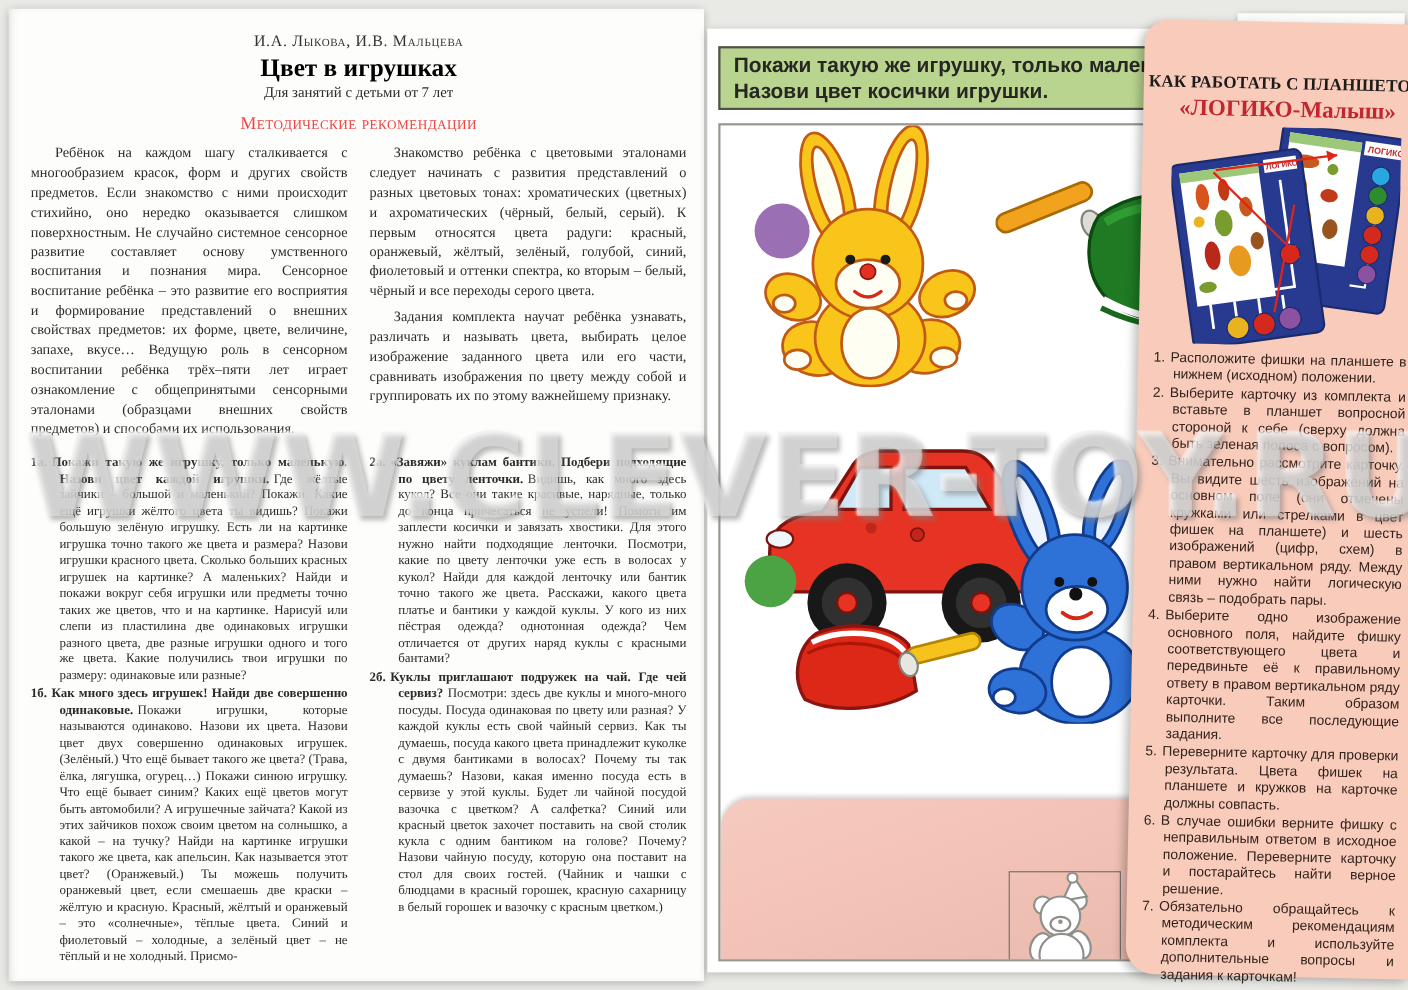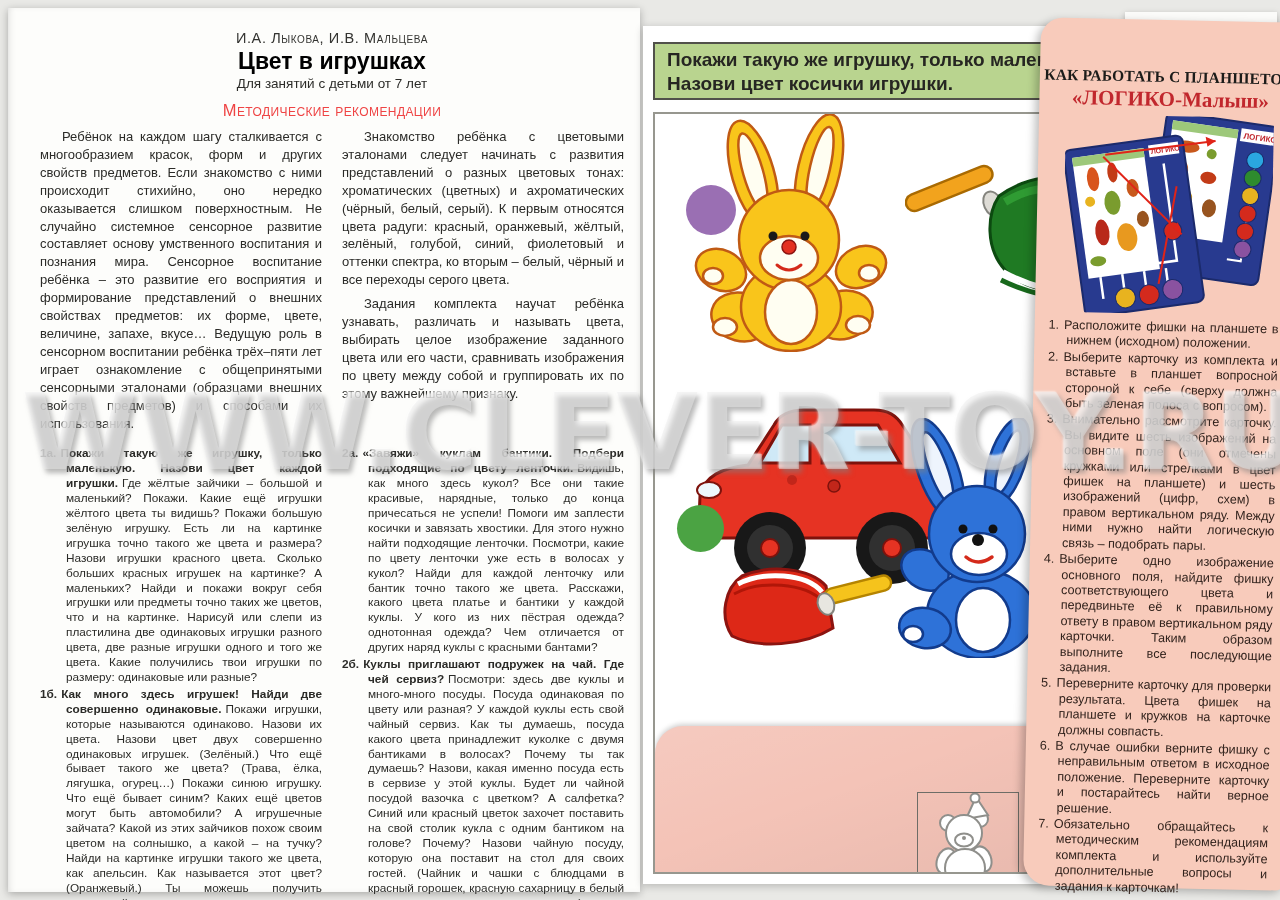"И.А. Лыкова, И.В. Мальцева" .page-left { font-family: none -> Liberation Serif, serif; padding: 0 0 0 12px -> 0 0 0 0 }
